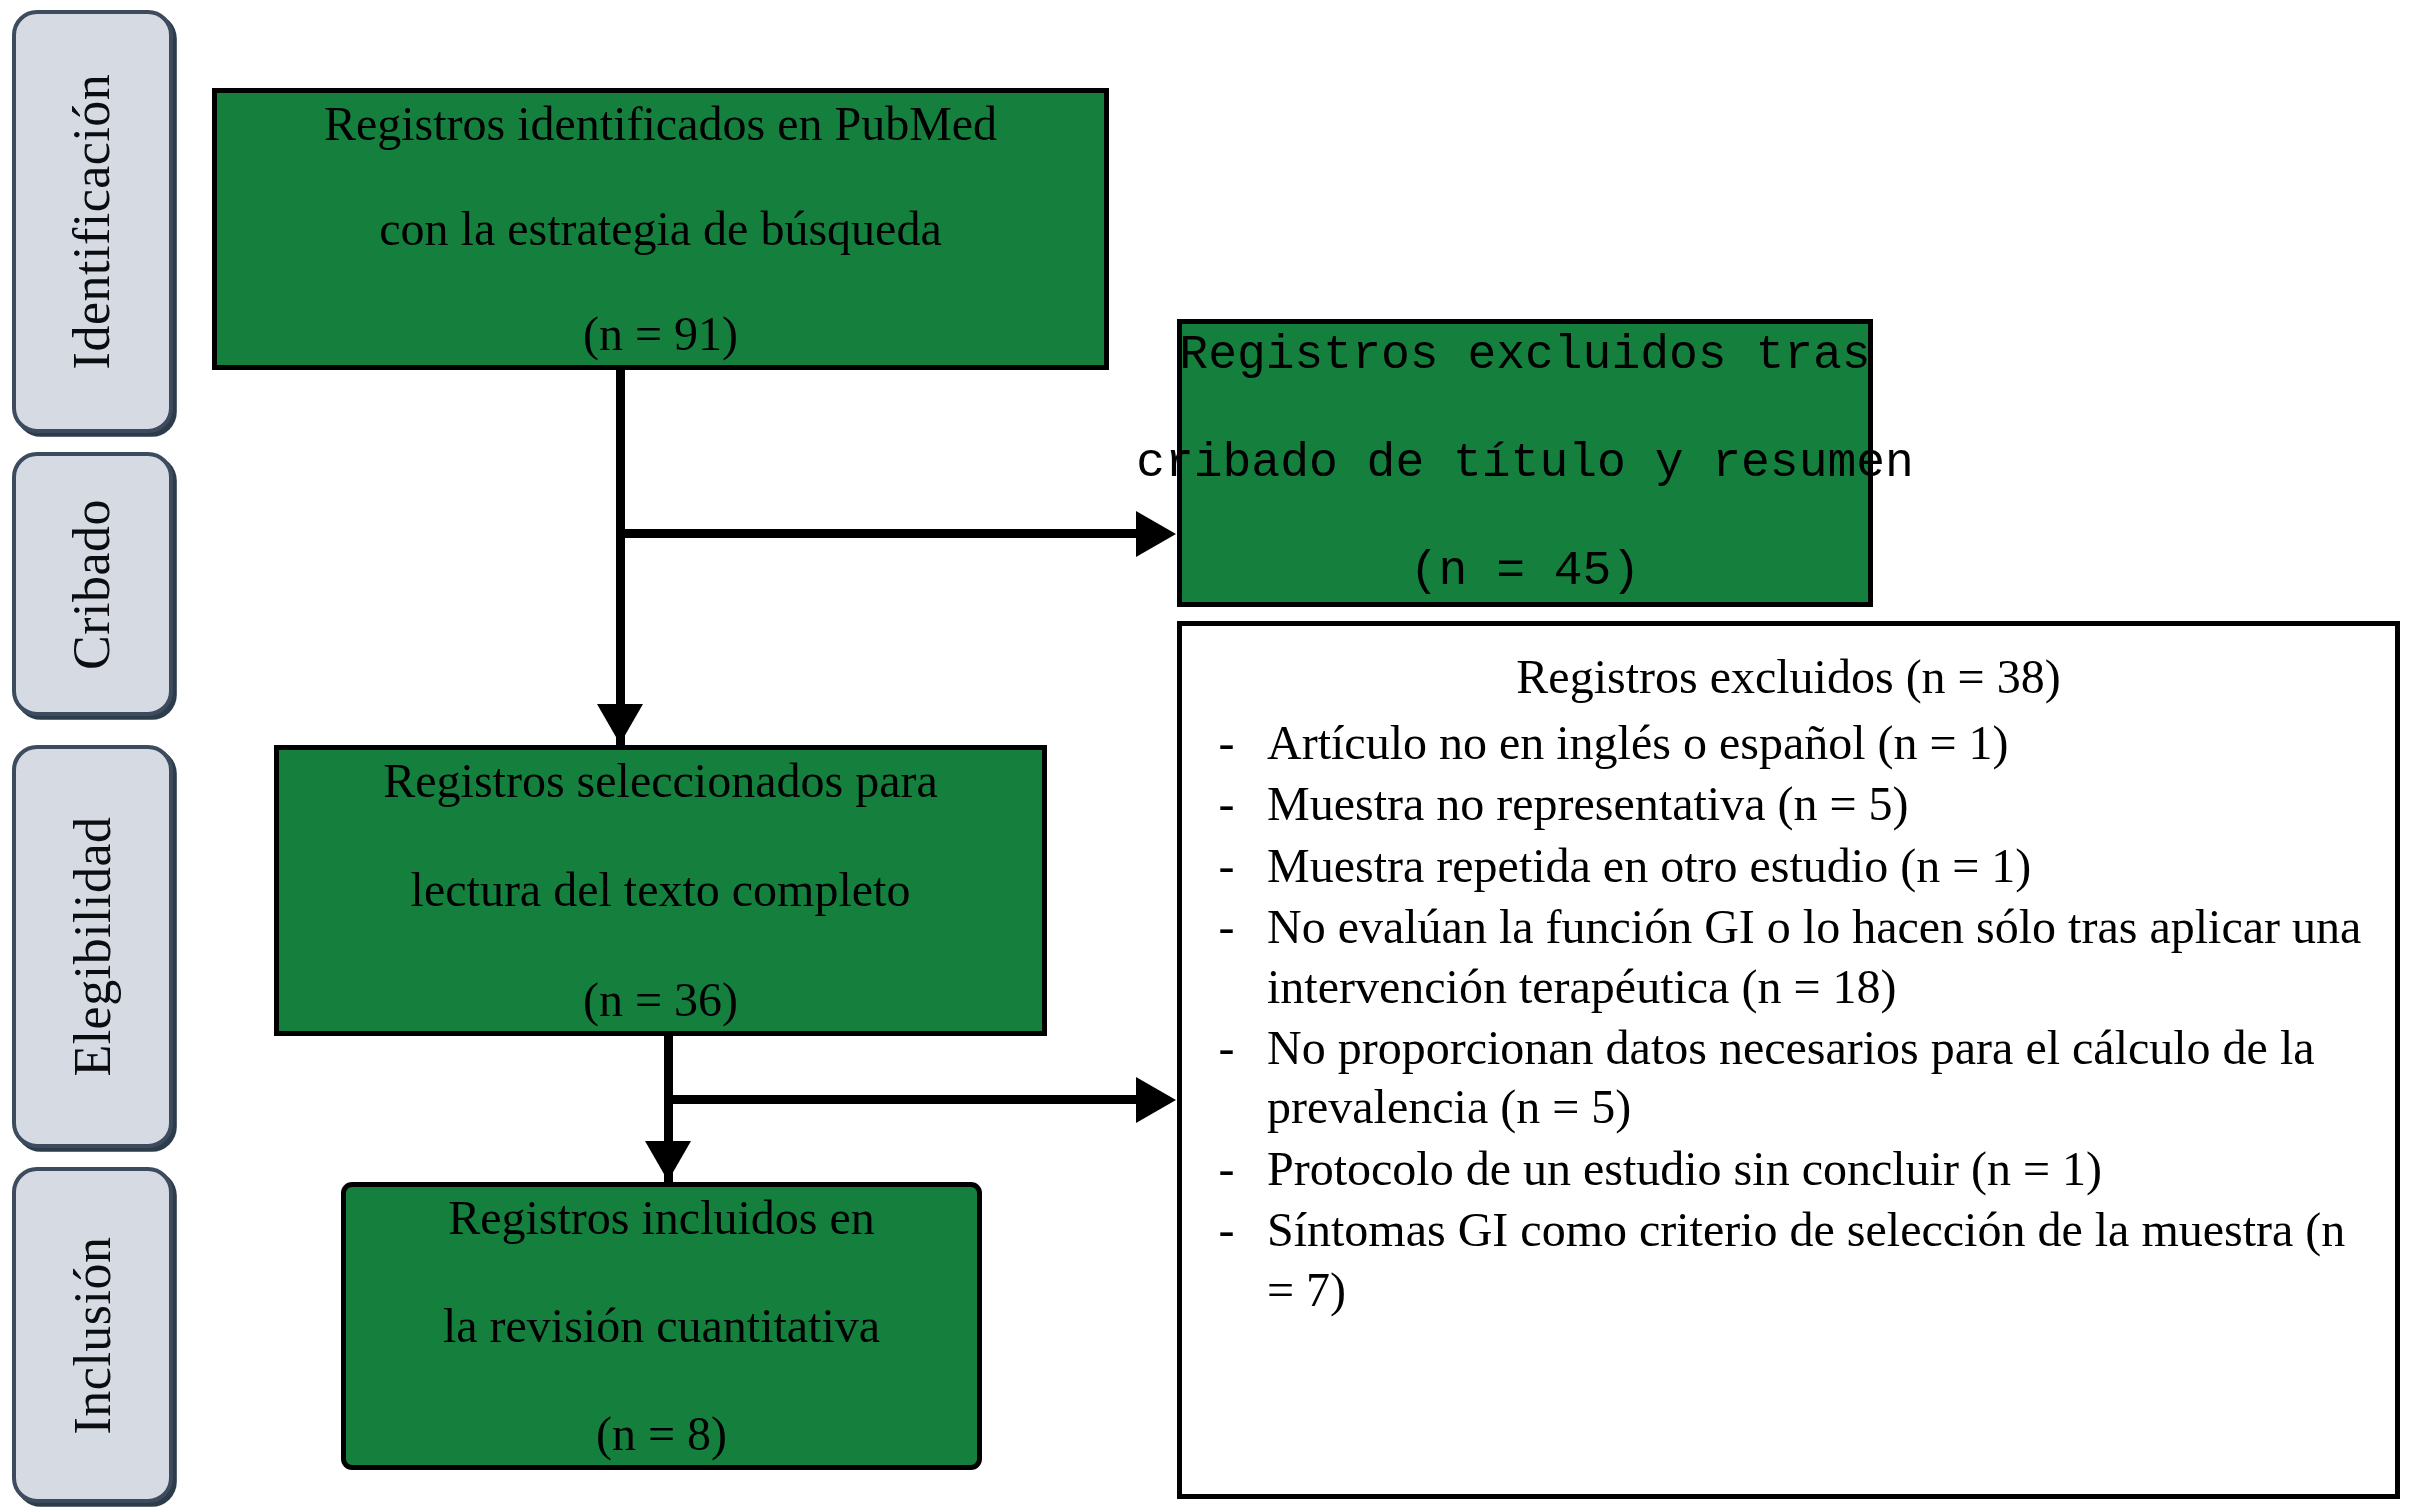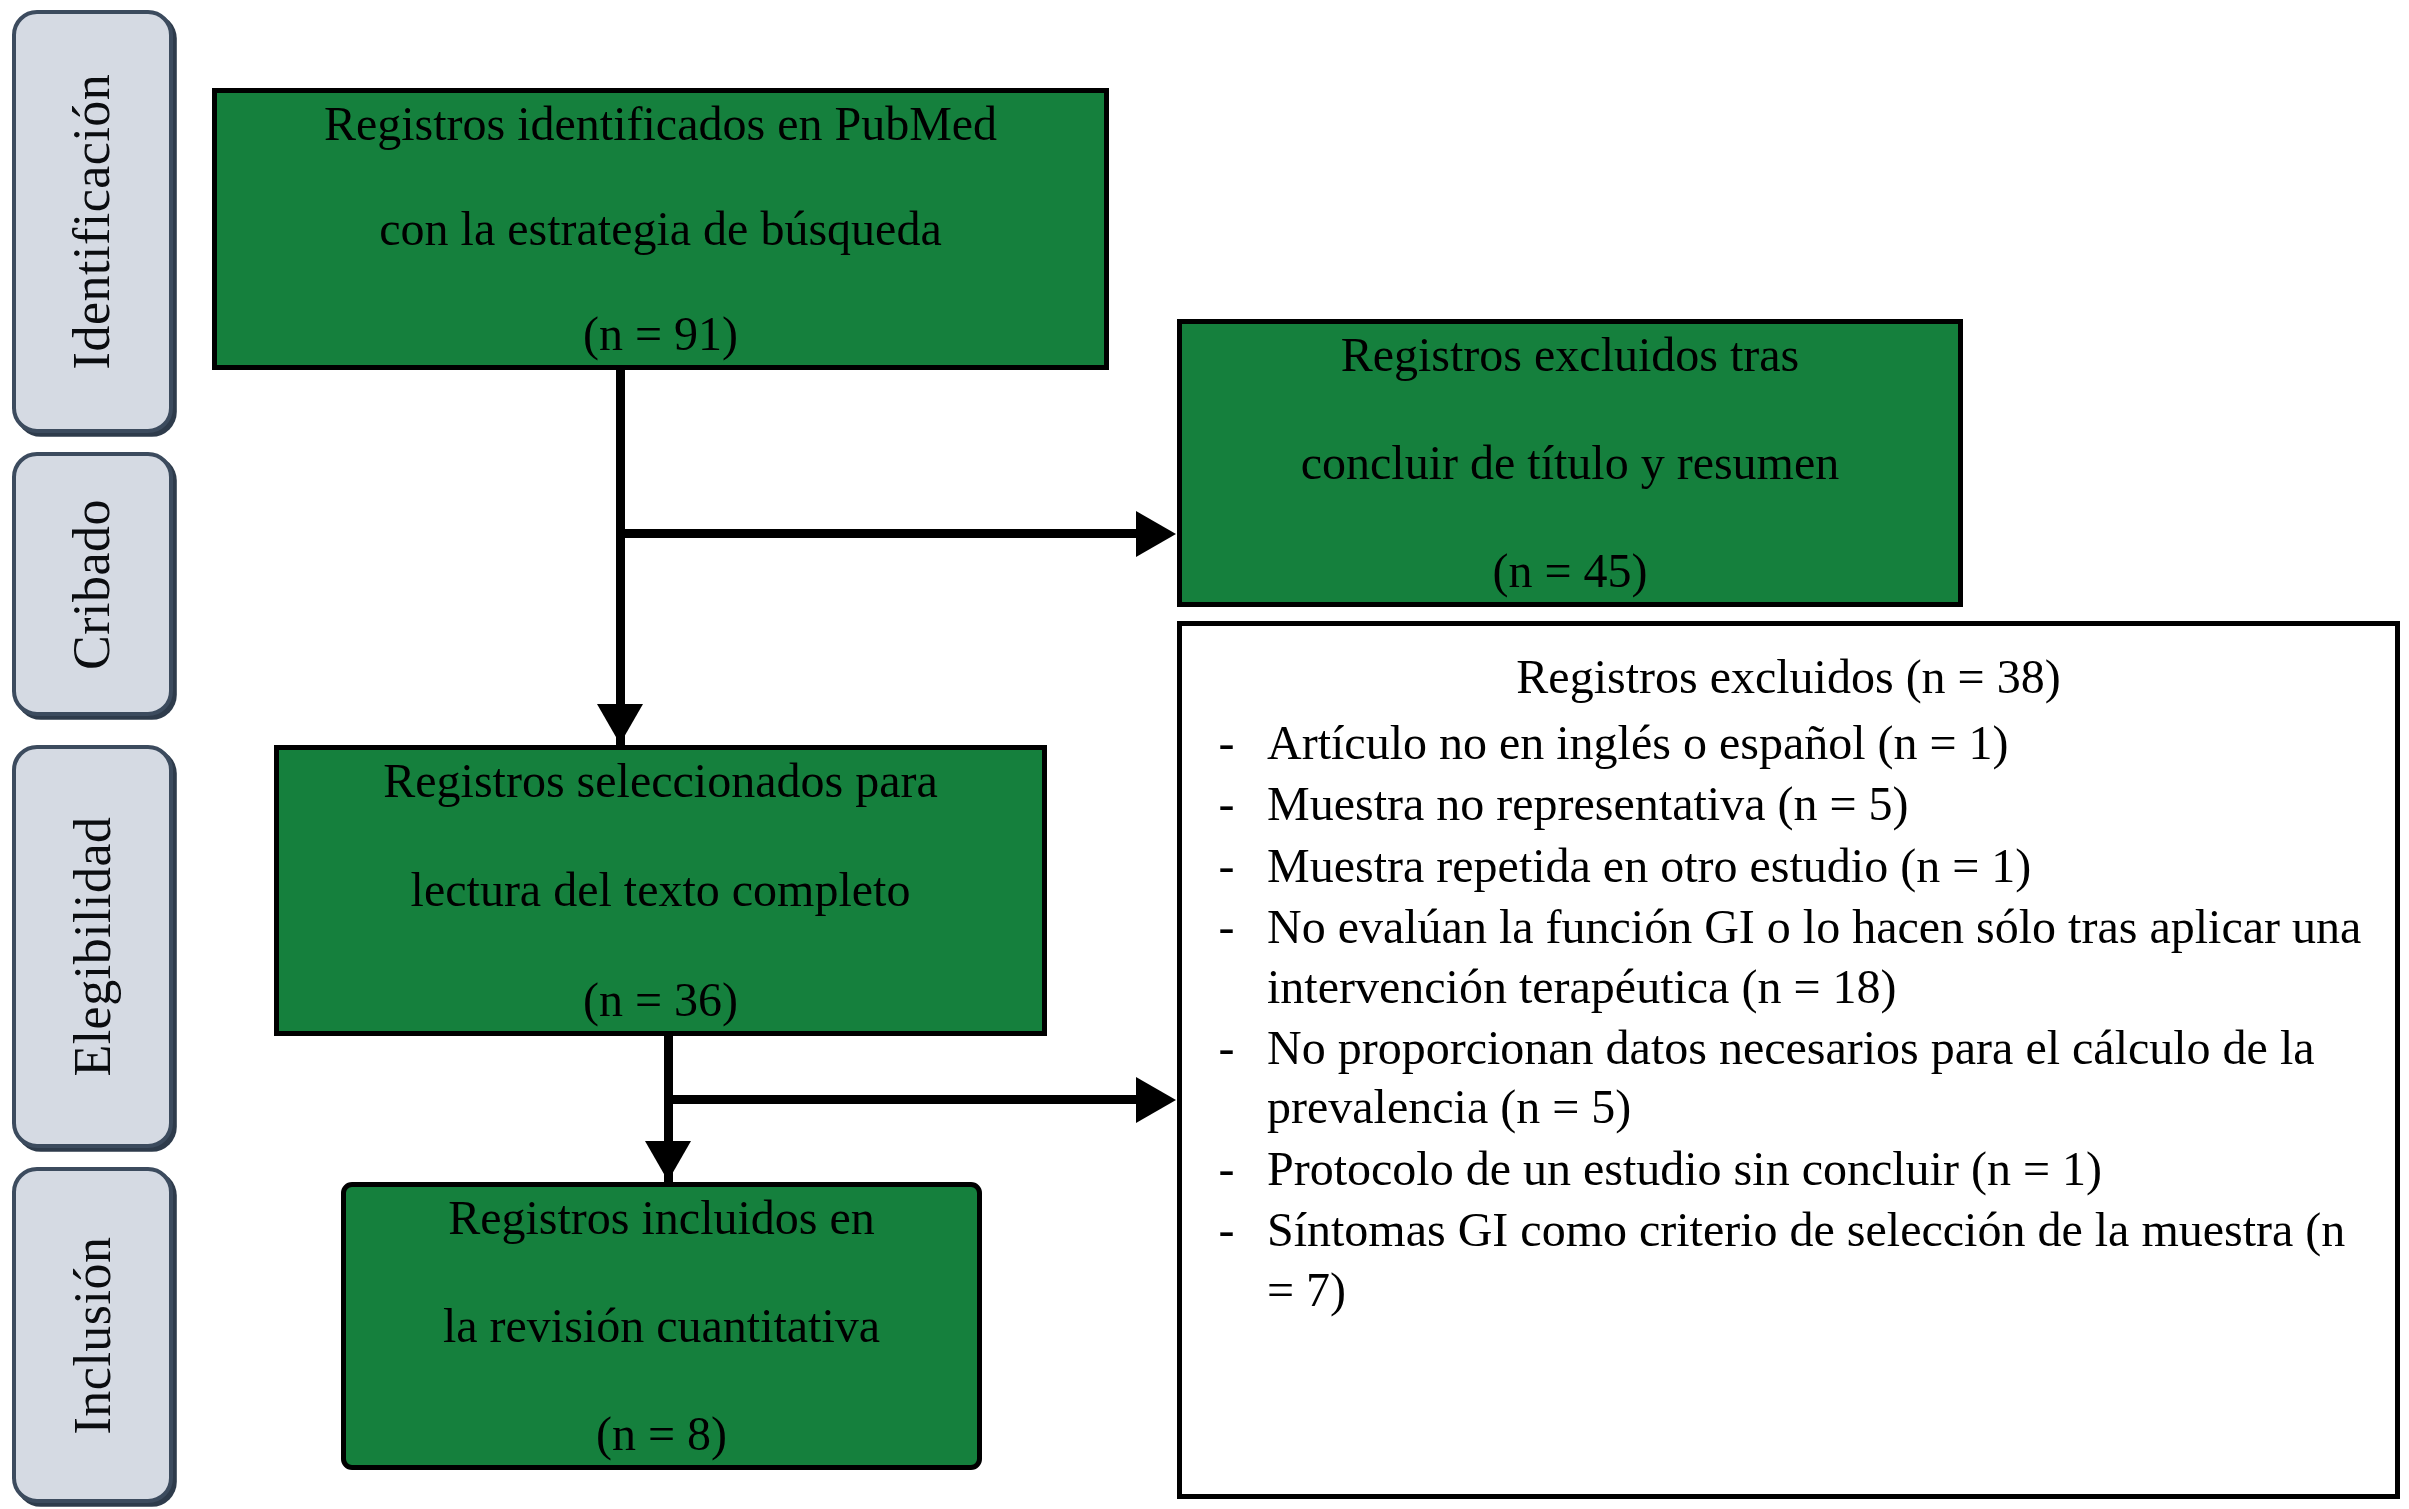"Registros excluidos tras" div.flow-box { font-family: none -> Liberation Mono, monospace; width: 786px -> 696px }
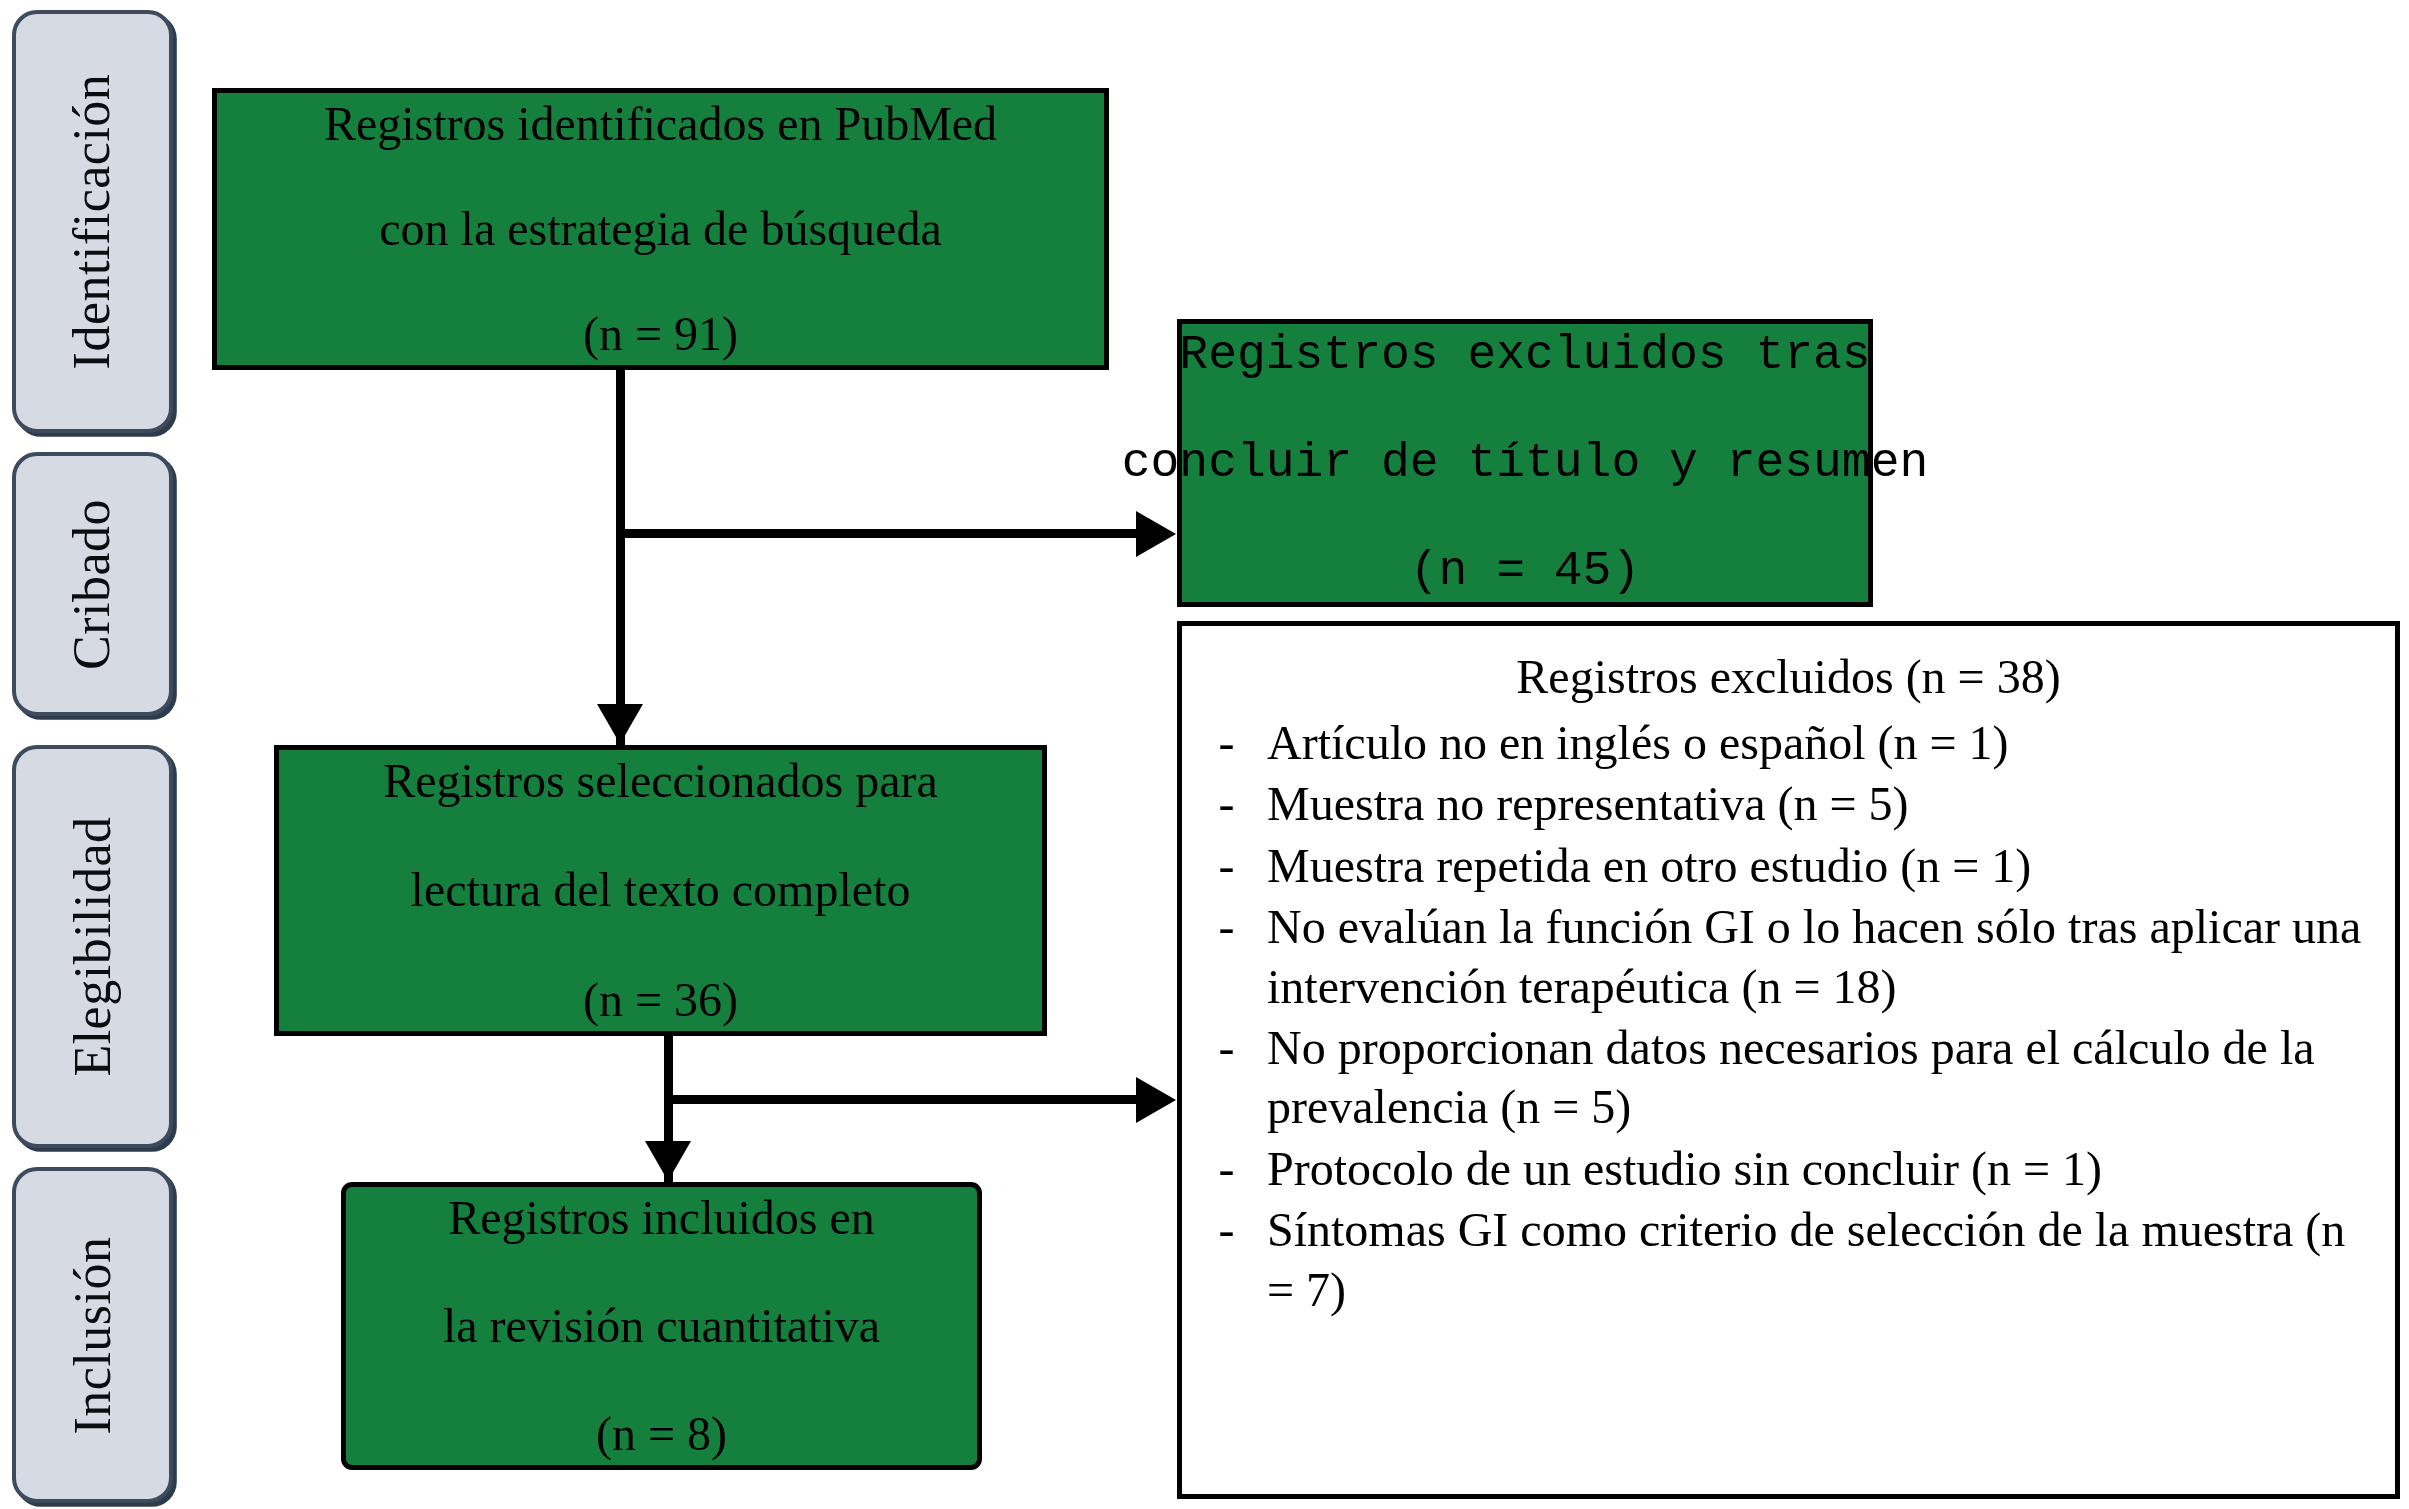"concluir de título y resumen" div.flow-line { text: concluir -> cribado }
